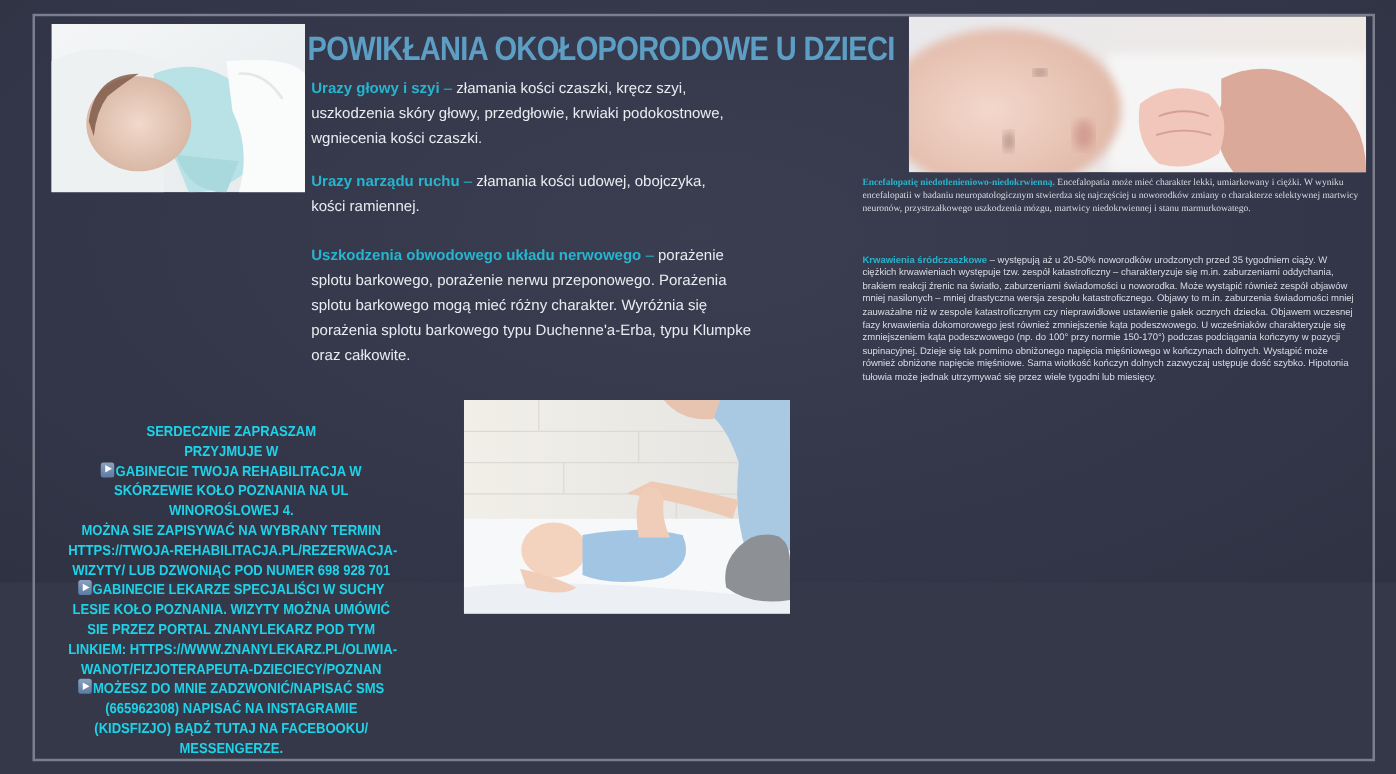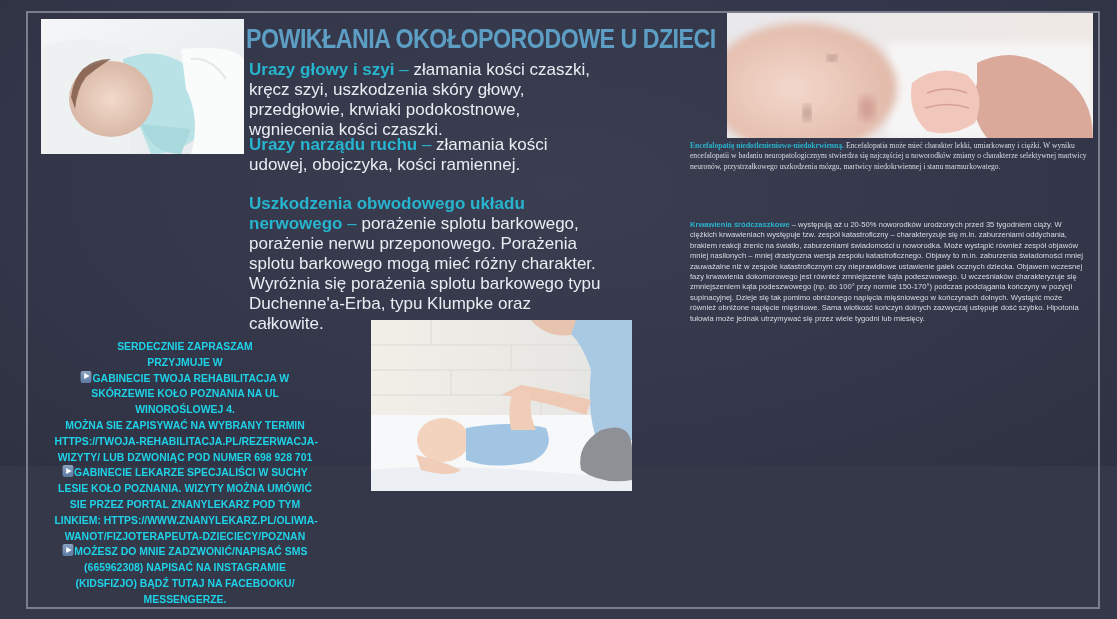"Urazy głowy i szyi –" .para { font-size: 17px -> 12px }
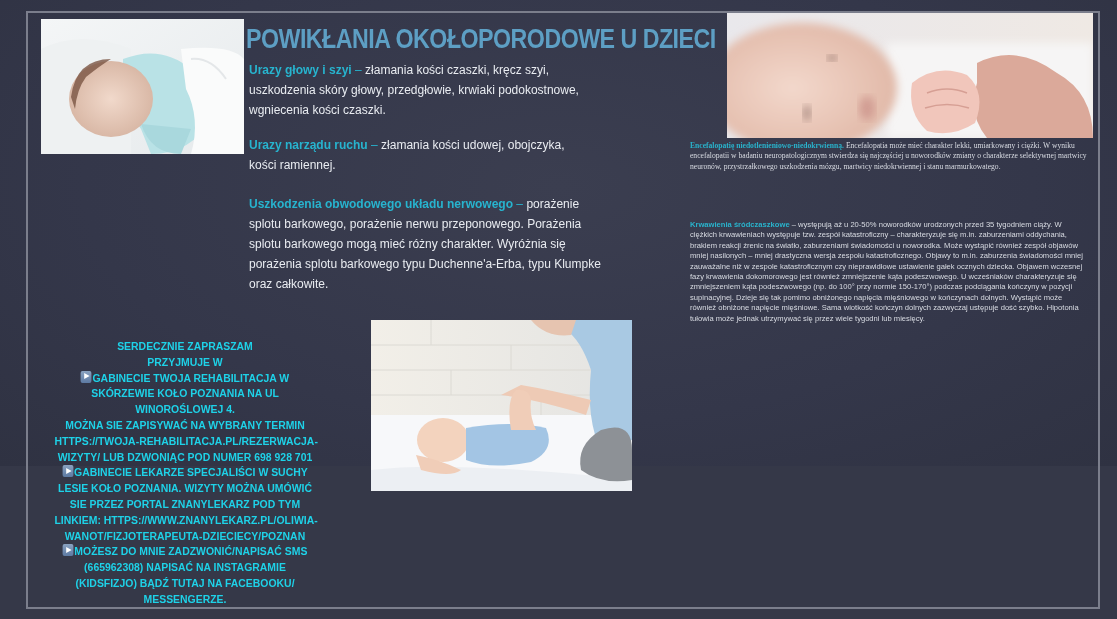"Krwawienia śródczaszkowe – występują aż" div.small { top: 220px -> 203px }
